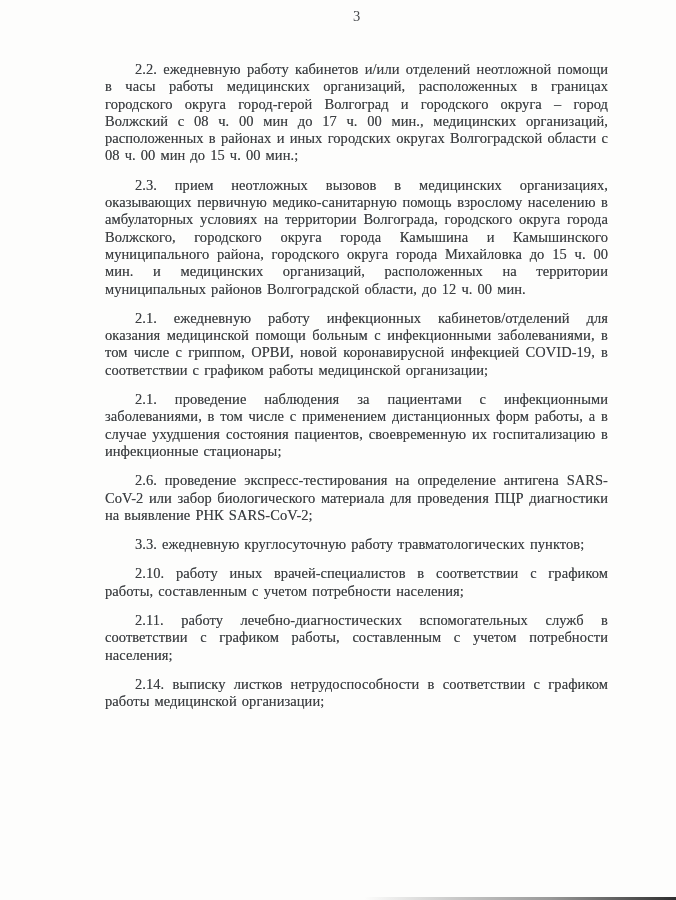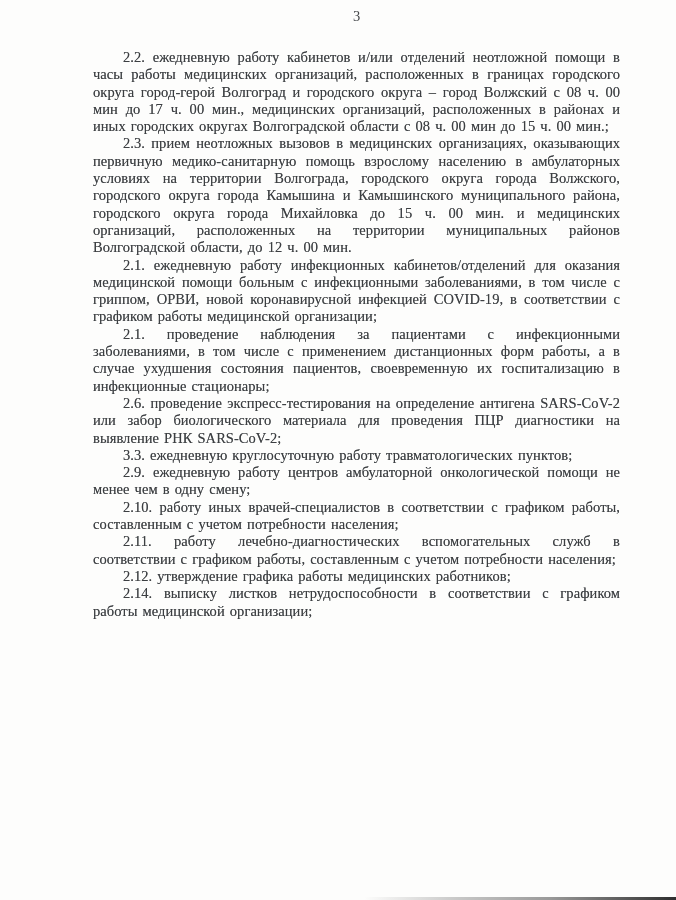"2.2. ежедневную работу кабинетов и/или" .para { margin: 0 -> 12px }
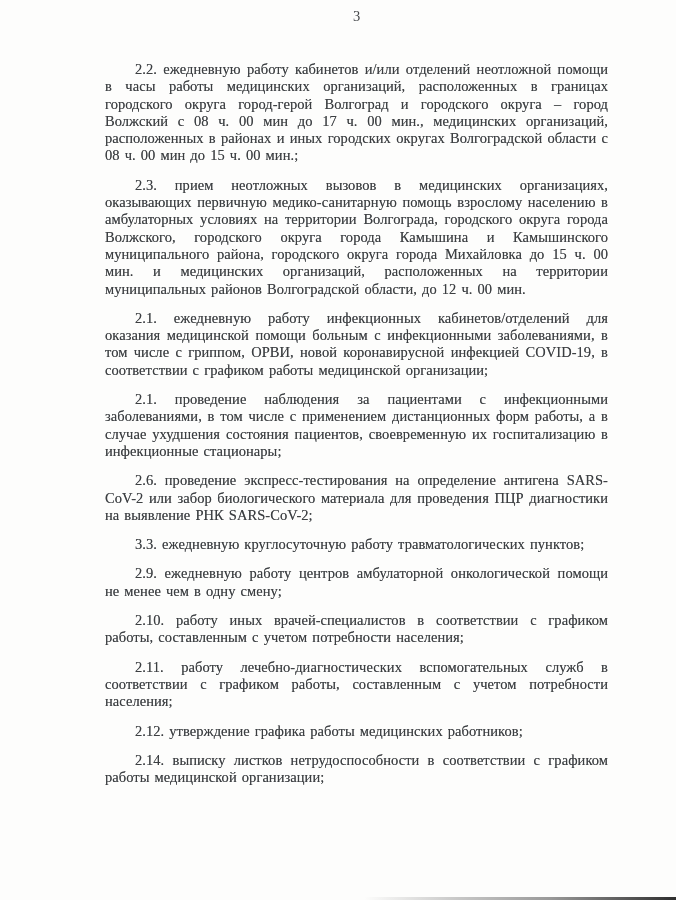"2.9. ежедневную работу центров" p.para { html: <p>2.9. ежедневную работу центров амбулаторной онкологической помощи не менее чем в одну смену;</p> -> none }
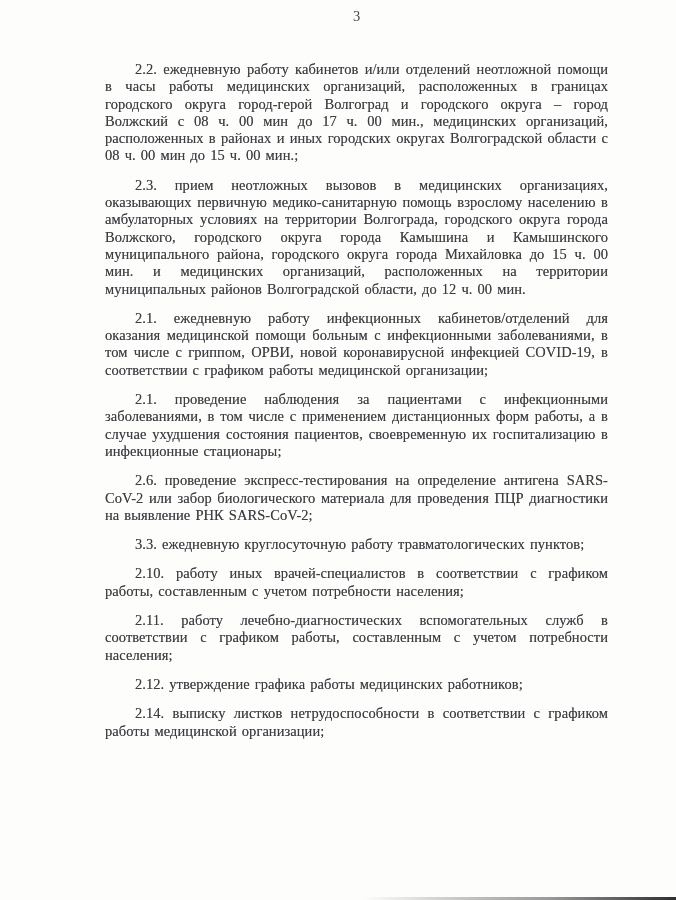"2.12. утверждение графика работы" p.para { html: <p>2.12. утверждение графика работы медицинских работников;</p> -> none }
